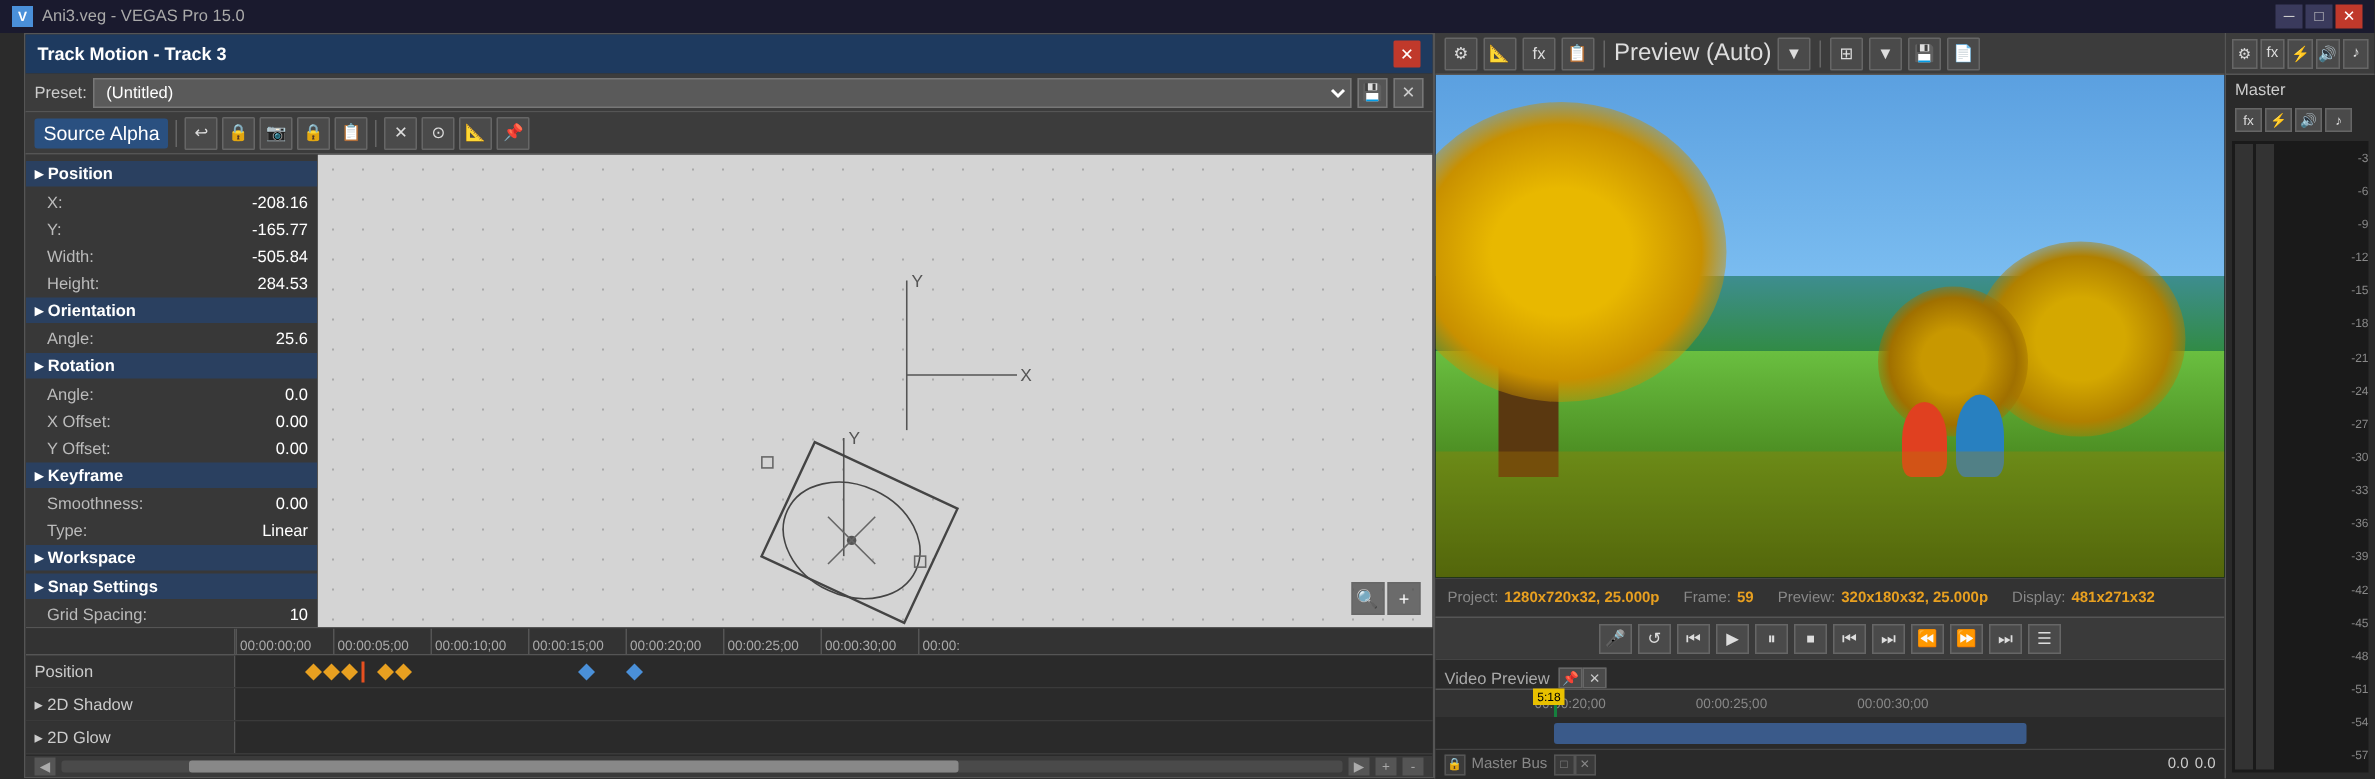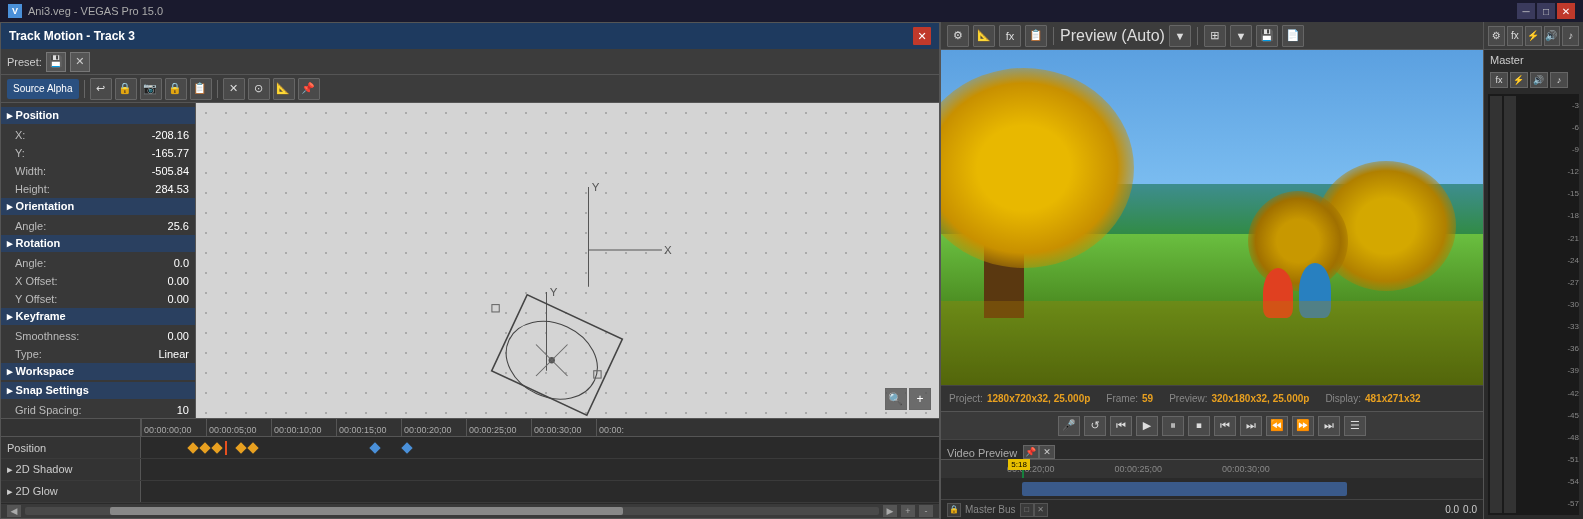"Track Motion - Track 3" .main-area { margin-left: none -> 16px }
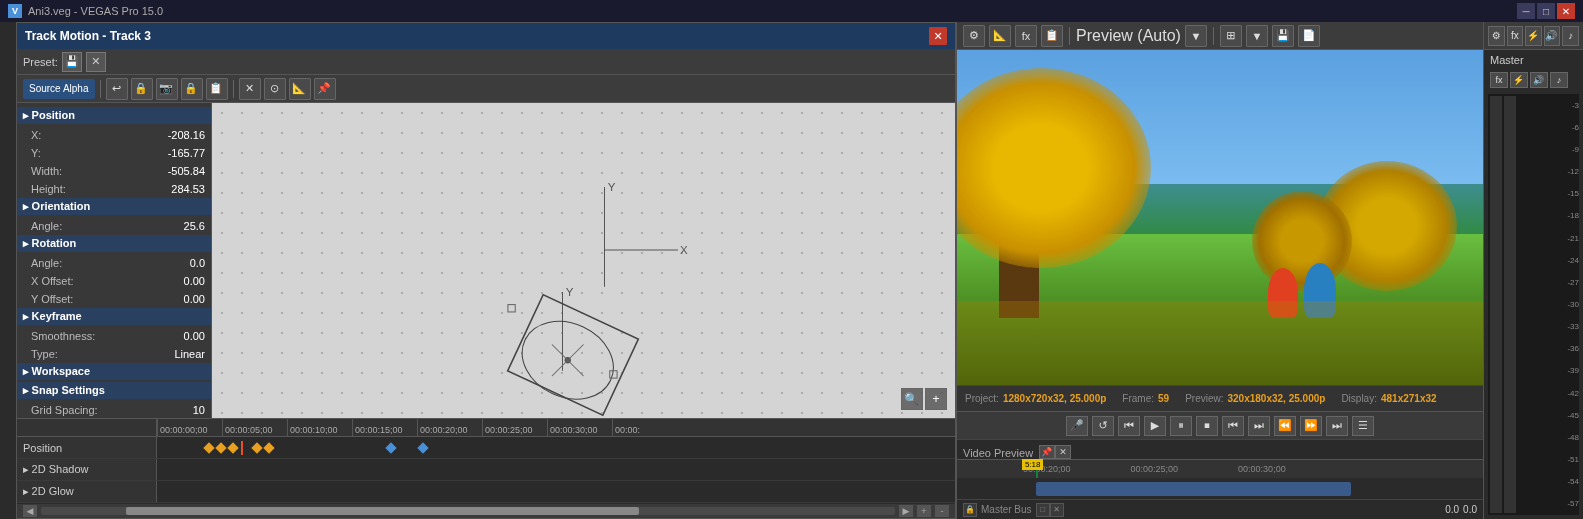"(Untitled)" select.preset-select { html: none -> <select> <option>(Untitled)</option> </select> }
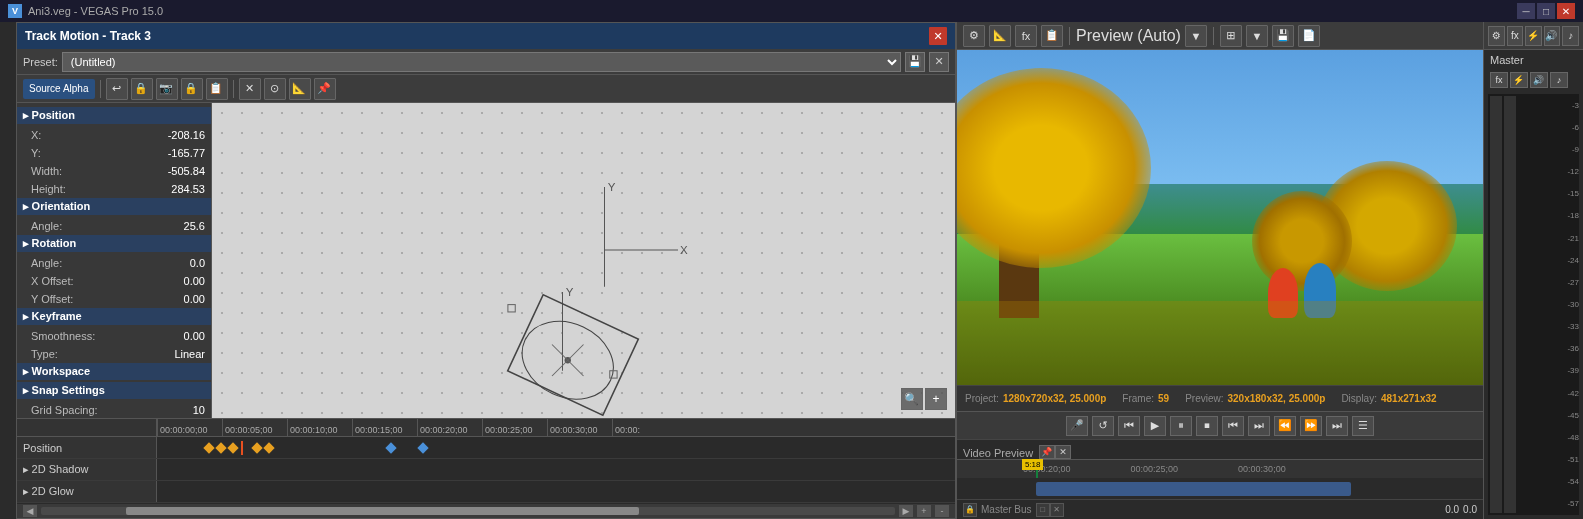"Source Alpha" .toolbar-section-label { font-size: 10px -> 13px }
